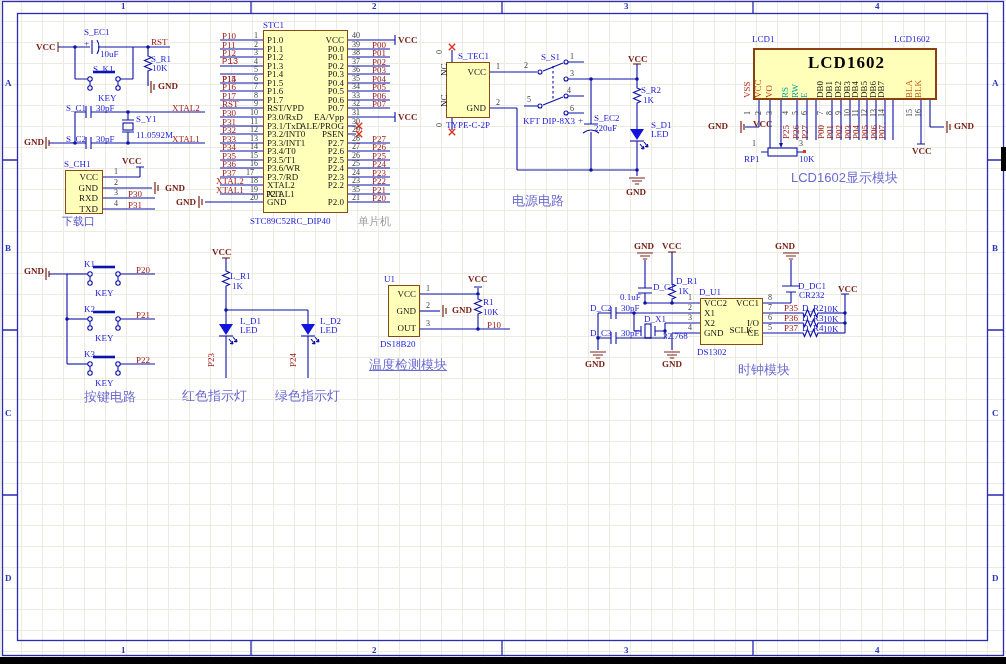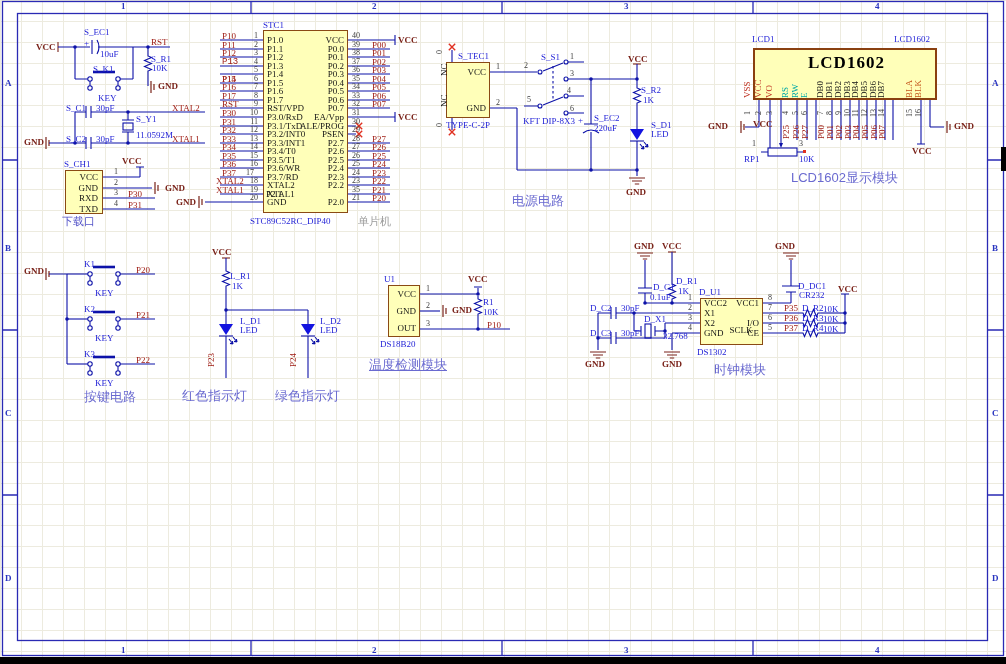"0.1uF" span.lb { left: 650px -> 620px }
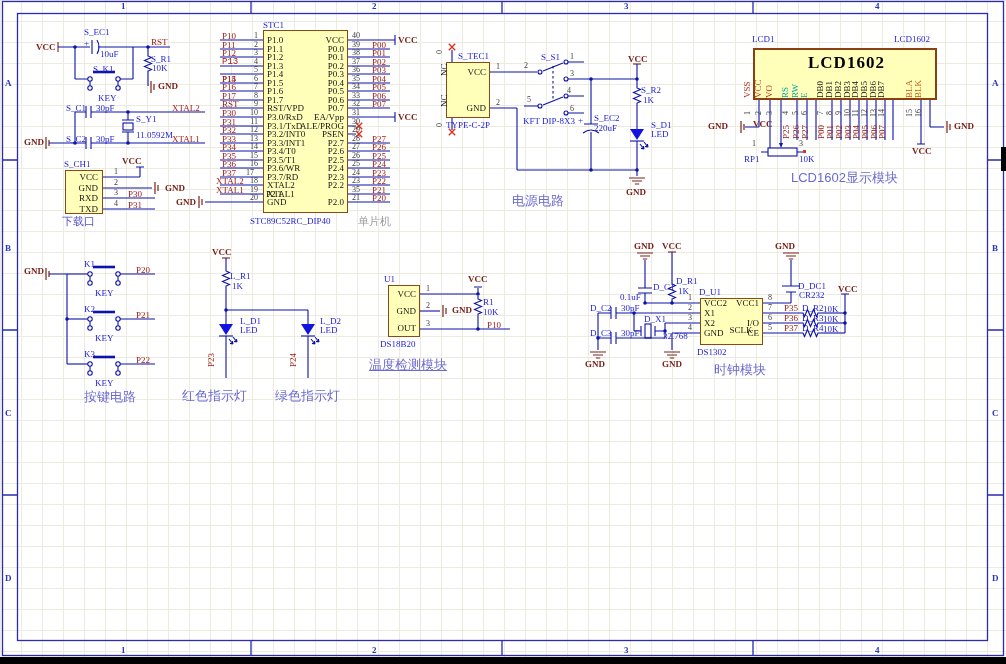"时钟模块" span.lb { padding-left: none -> 24px }
